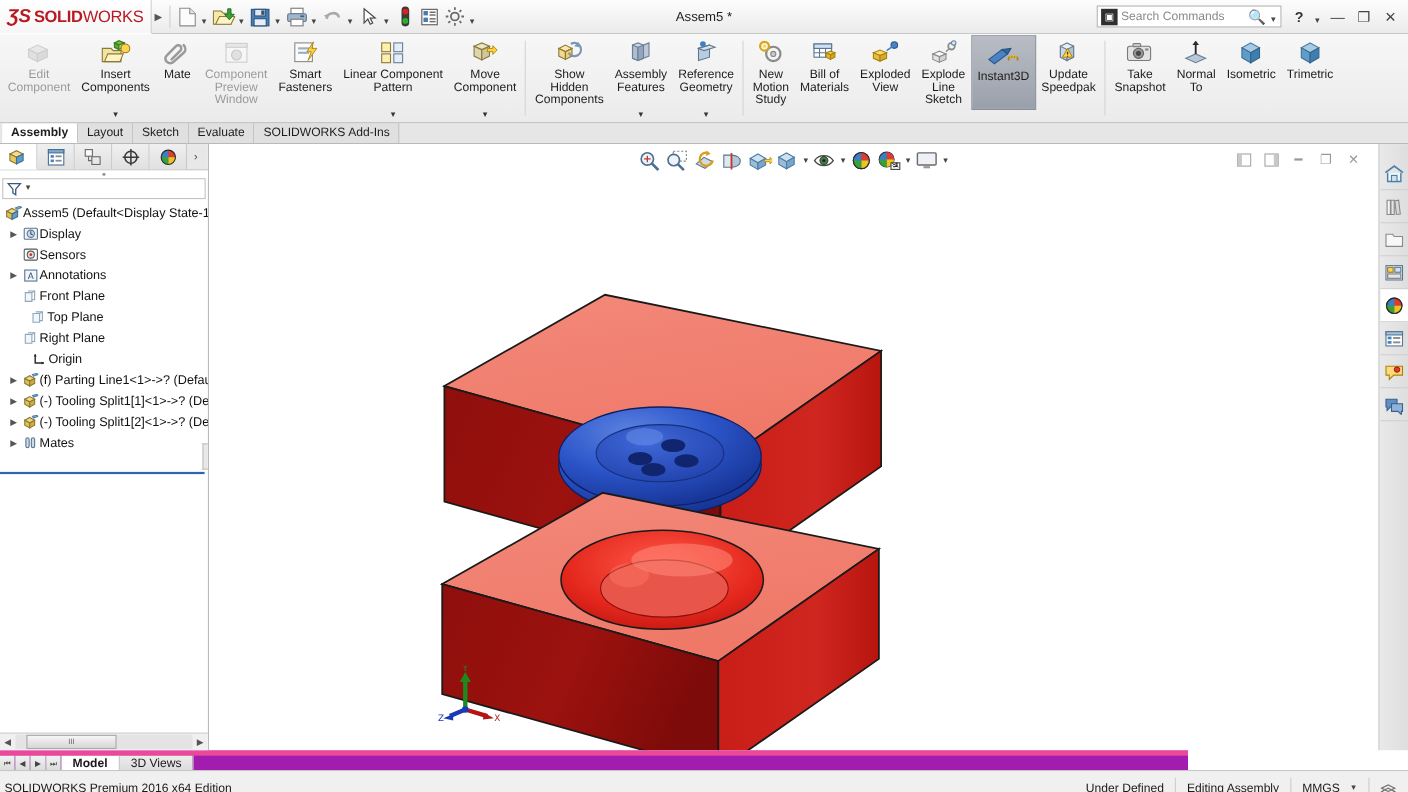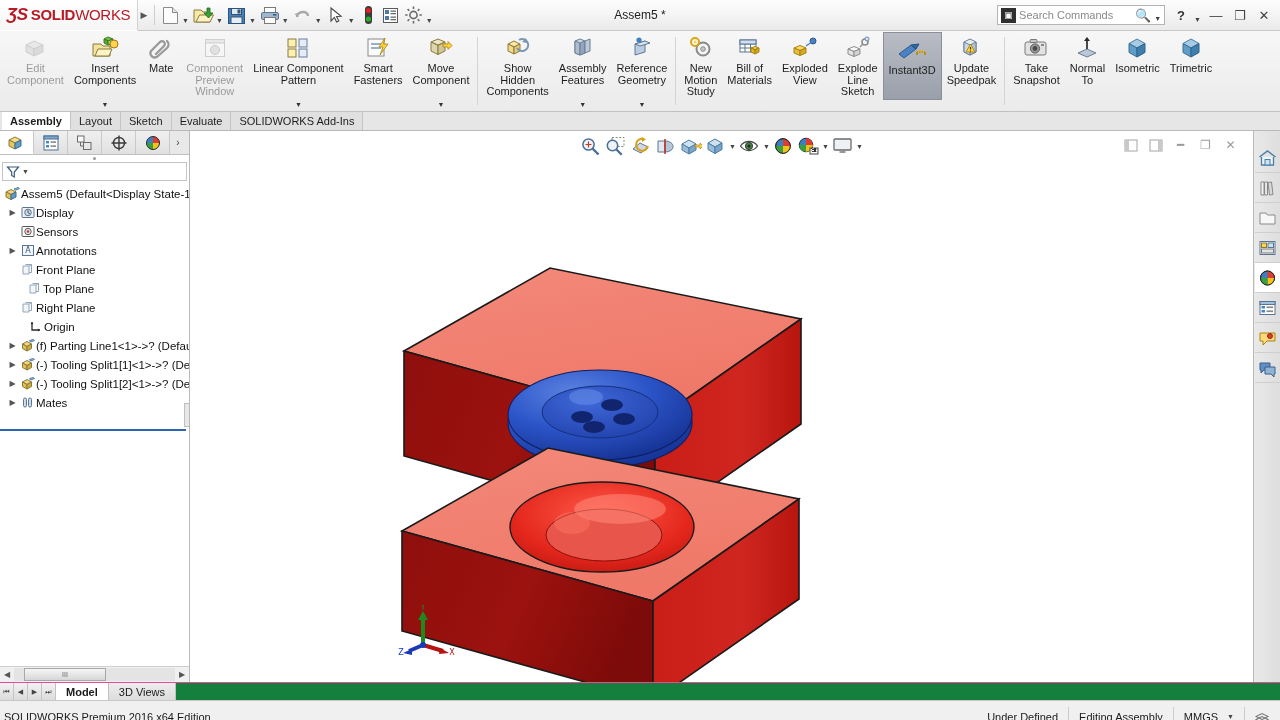"Linear Component" div.rb-item { order: before "Smart" -> after "Smart" }
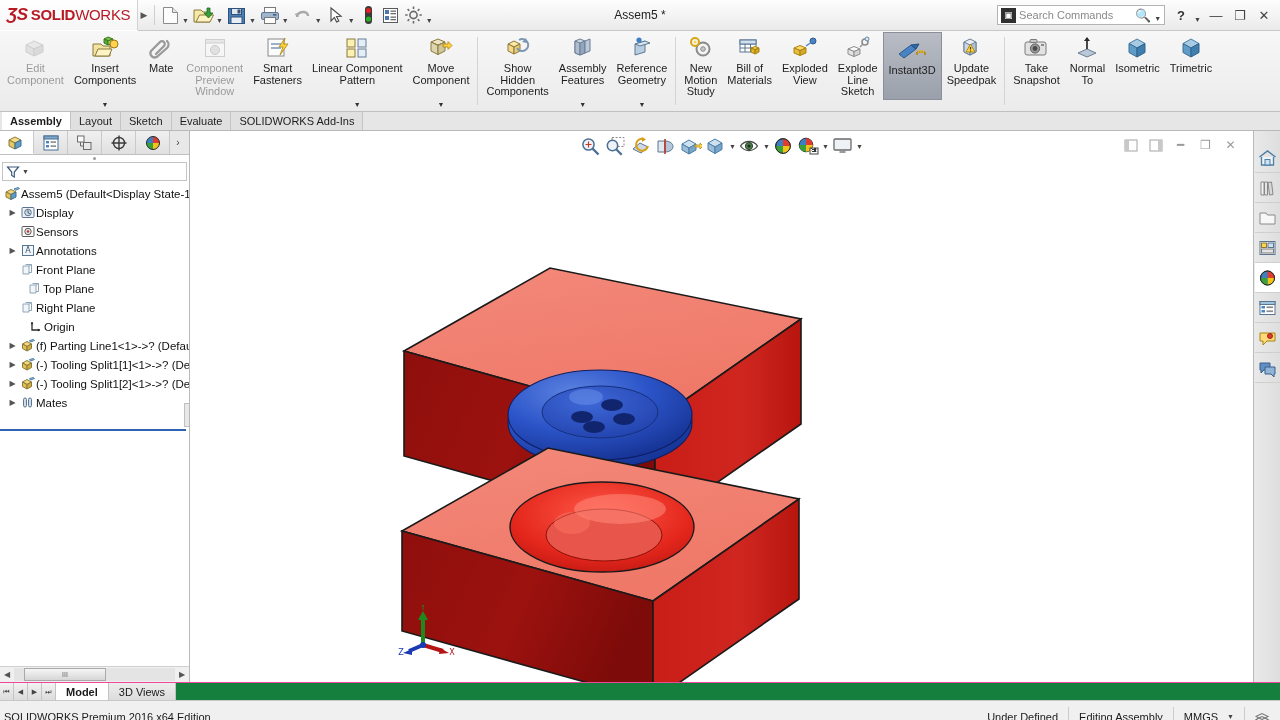"Model" #doctabs { background: #15803d -> #a21caf; border-top: 1px solid #ec4899 -> 5px solid #ec4899; width: 1280px -> 1080px }
